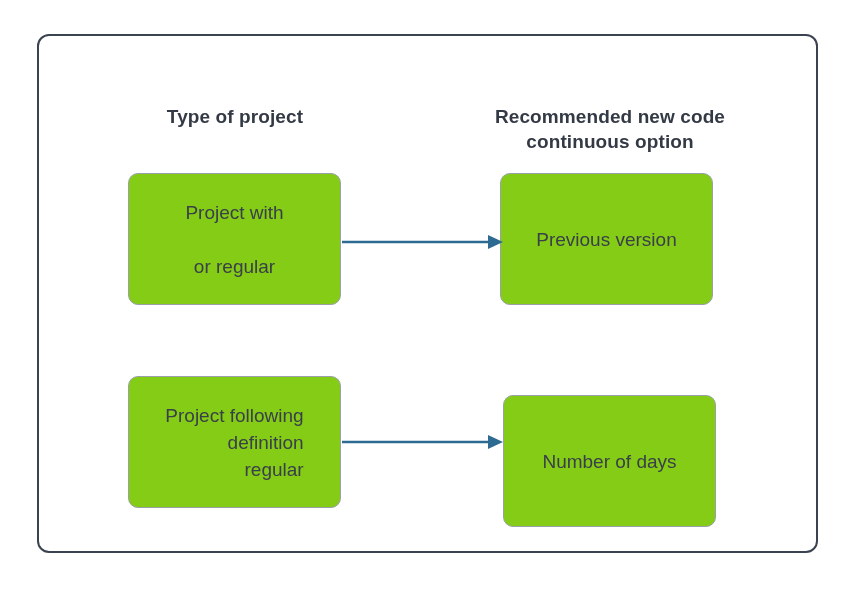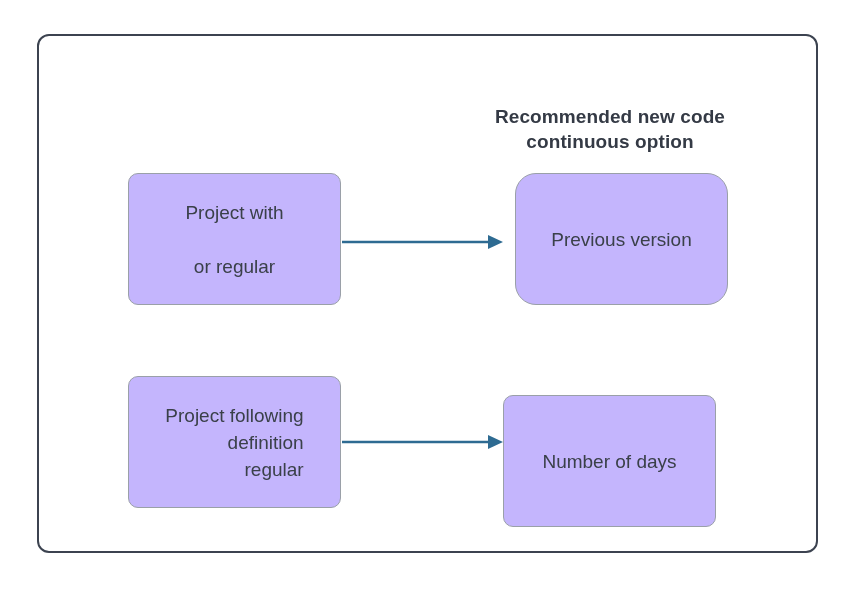"Type of project" div.col-heading { html: none -> <div> <span>Type of project</span> </div> }
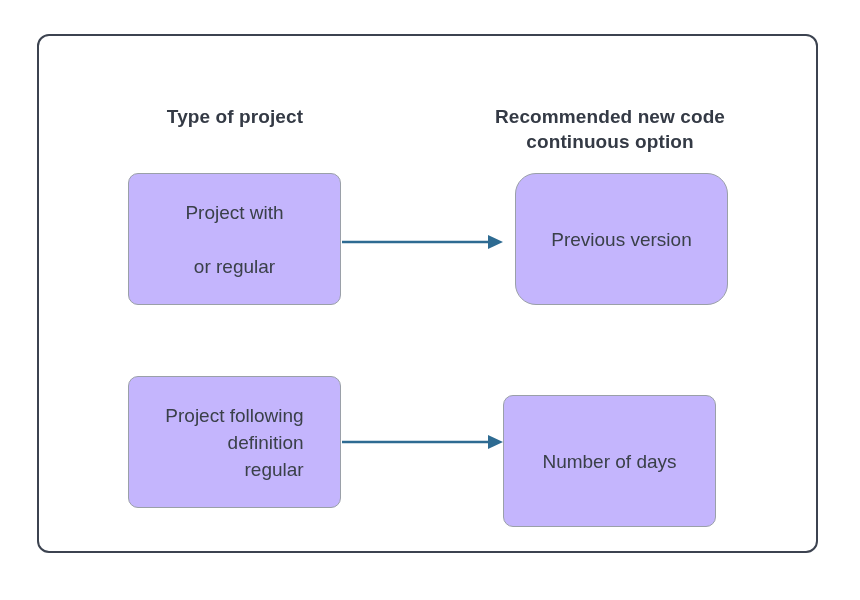"Project with" .node-box { background: #c4b5fd -> #84cc16 }
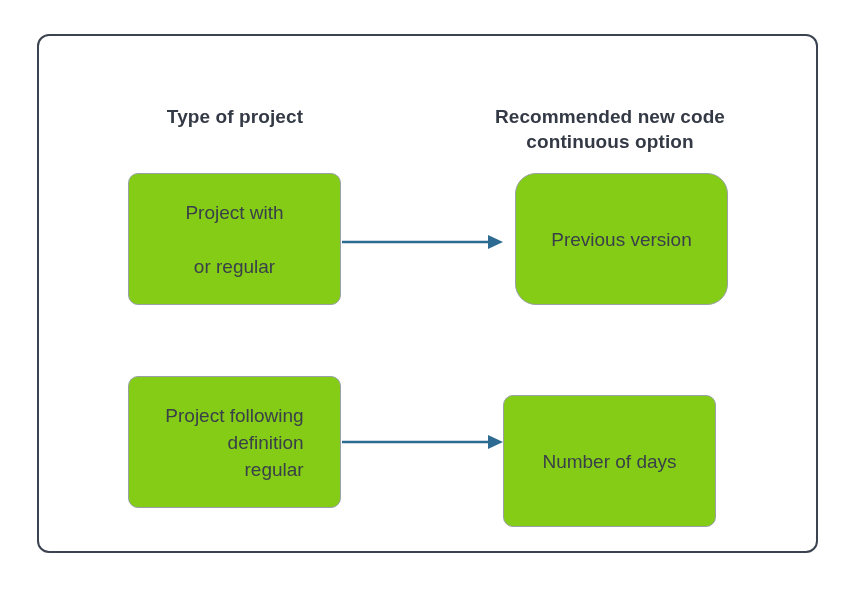"Previous version" .node-box.r1c2 { border-radius: 21px -> none; left: 515px -> 500px }
